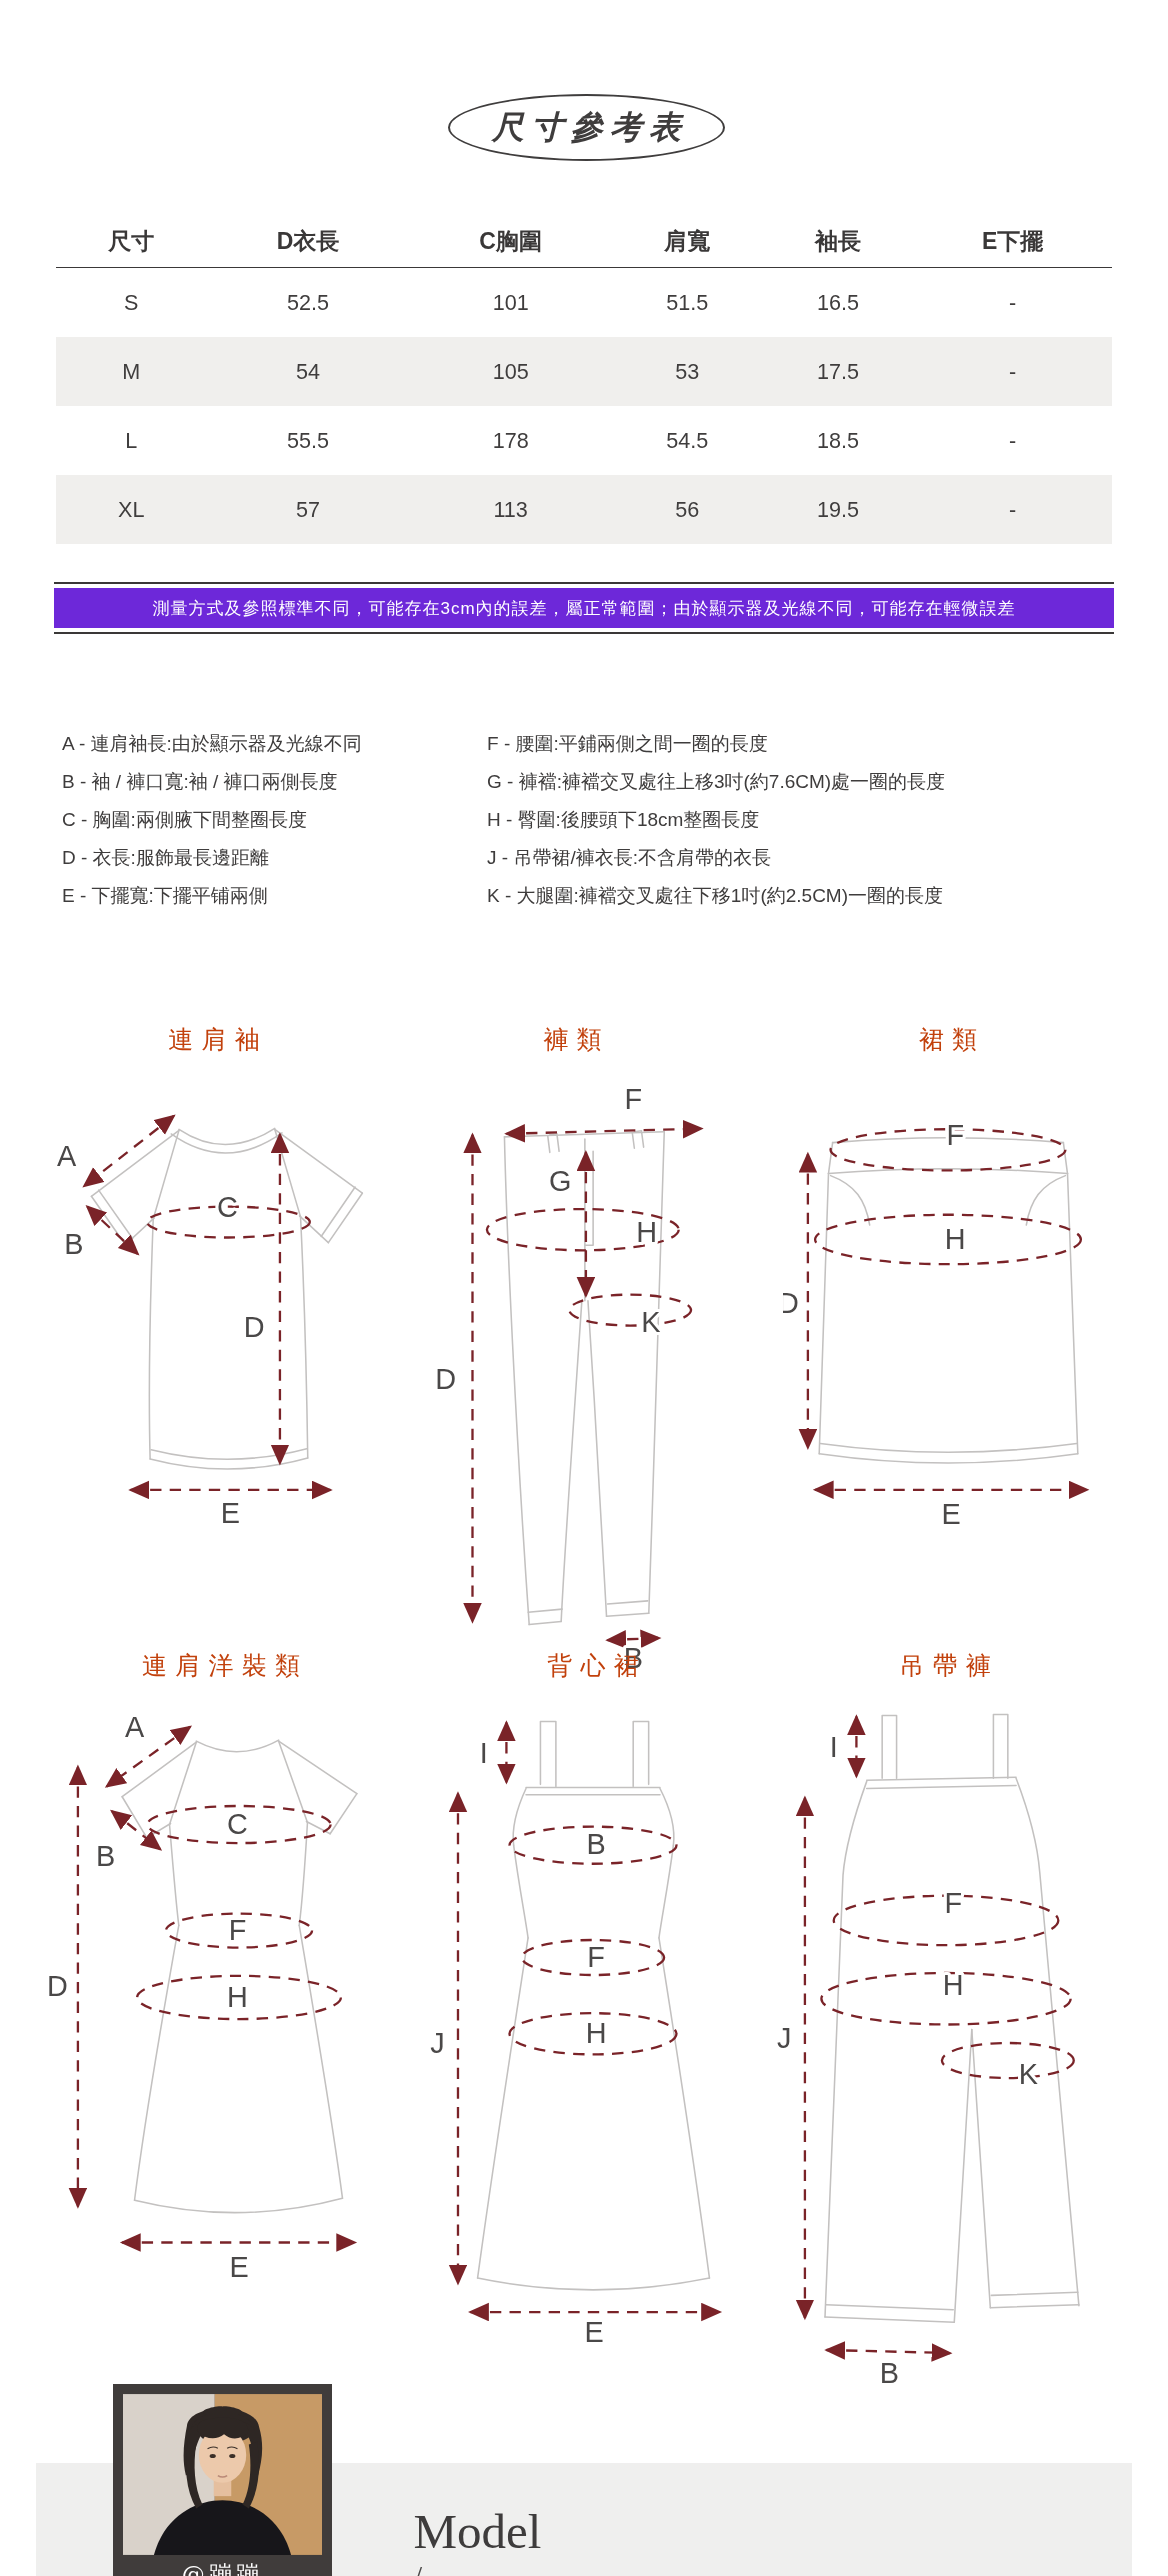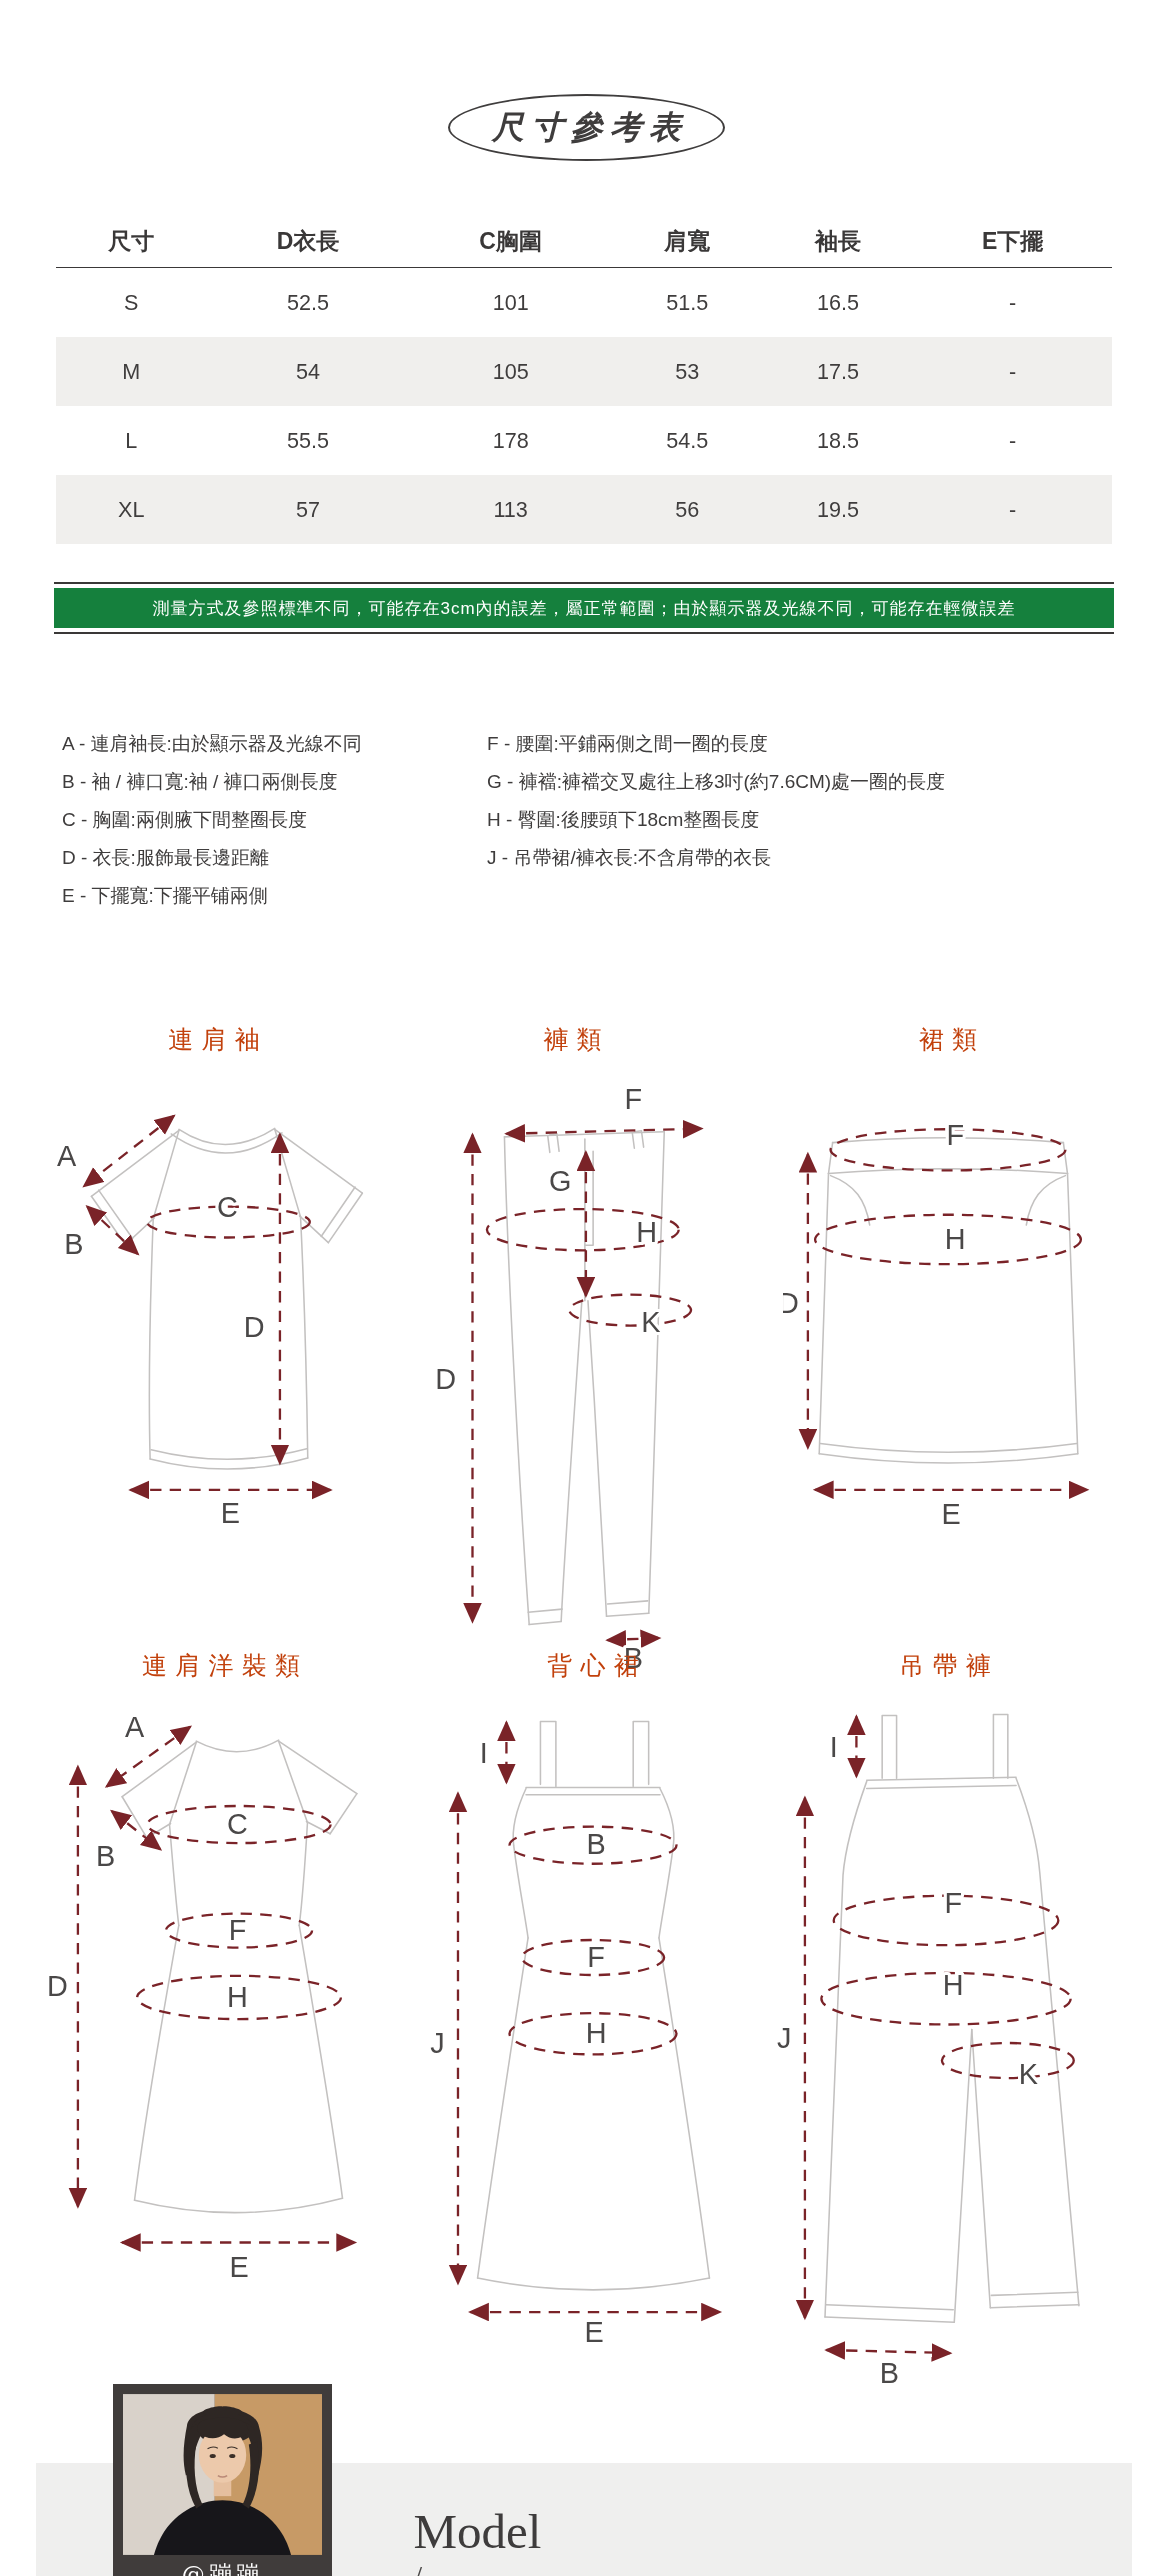"測量方式及參照標準不同，可能存在3cm內的誤差，屬正常範圍；由於顯示器及光線不同" .notice { background: #15803d -> #6d28d9 }
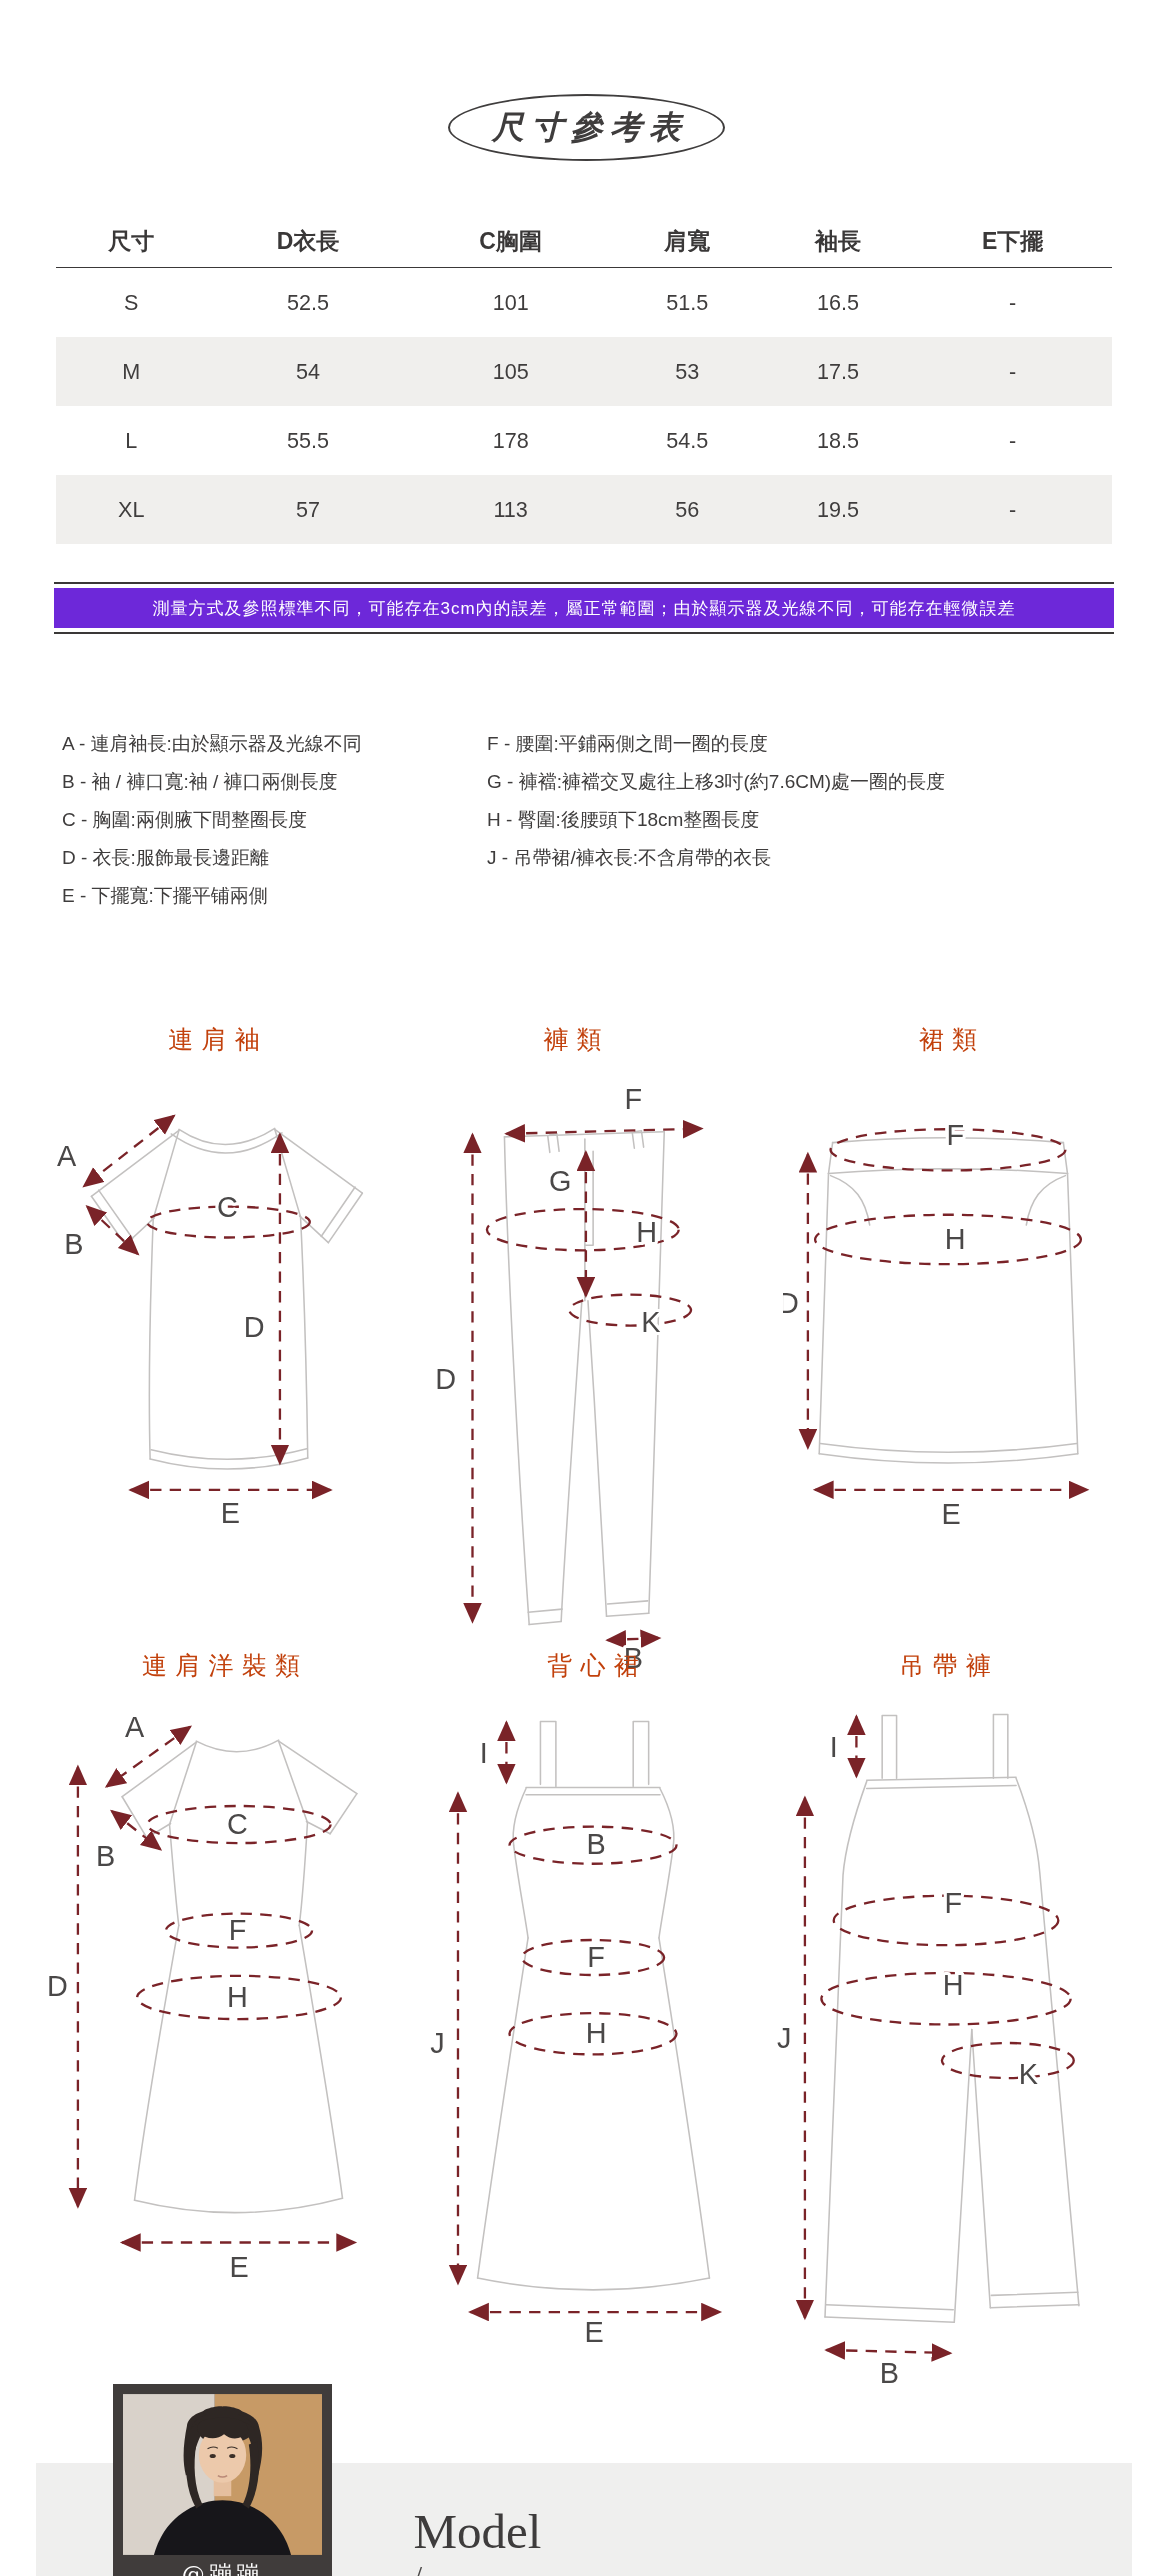"K - 大腿圍:褲襠交叉處往下移1吋(約2.5CM)一圈的長度" div { html: none -> <div>K - 大腿圍:褲襠交叉處往下移1吋(約2.5CM)一圈的長度</div> }
